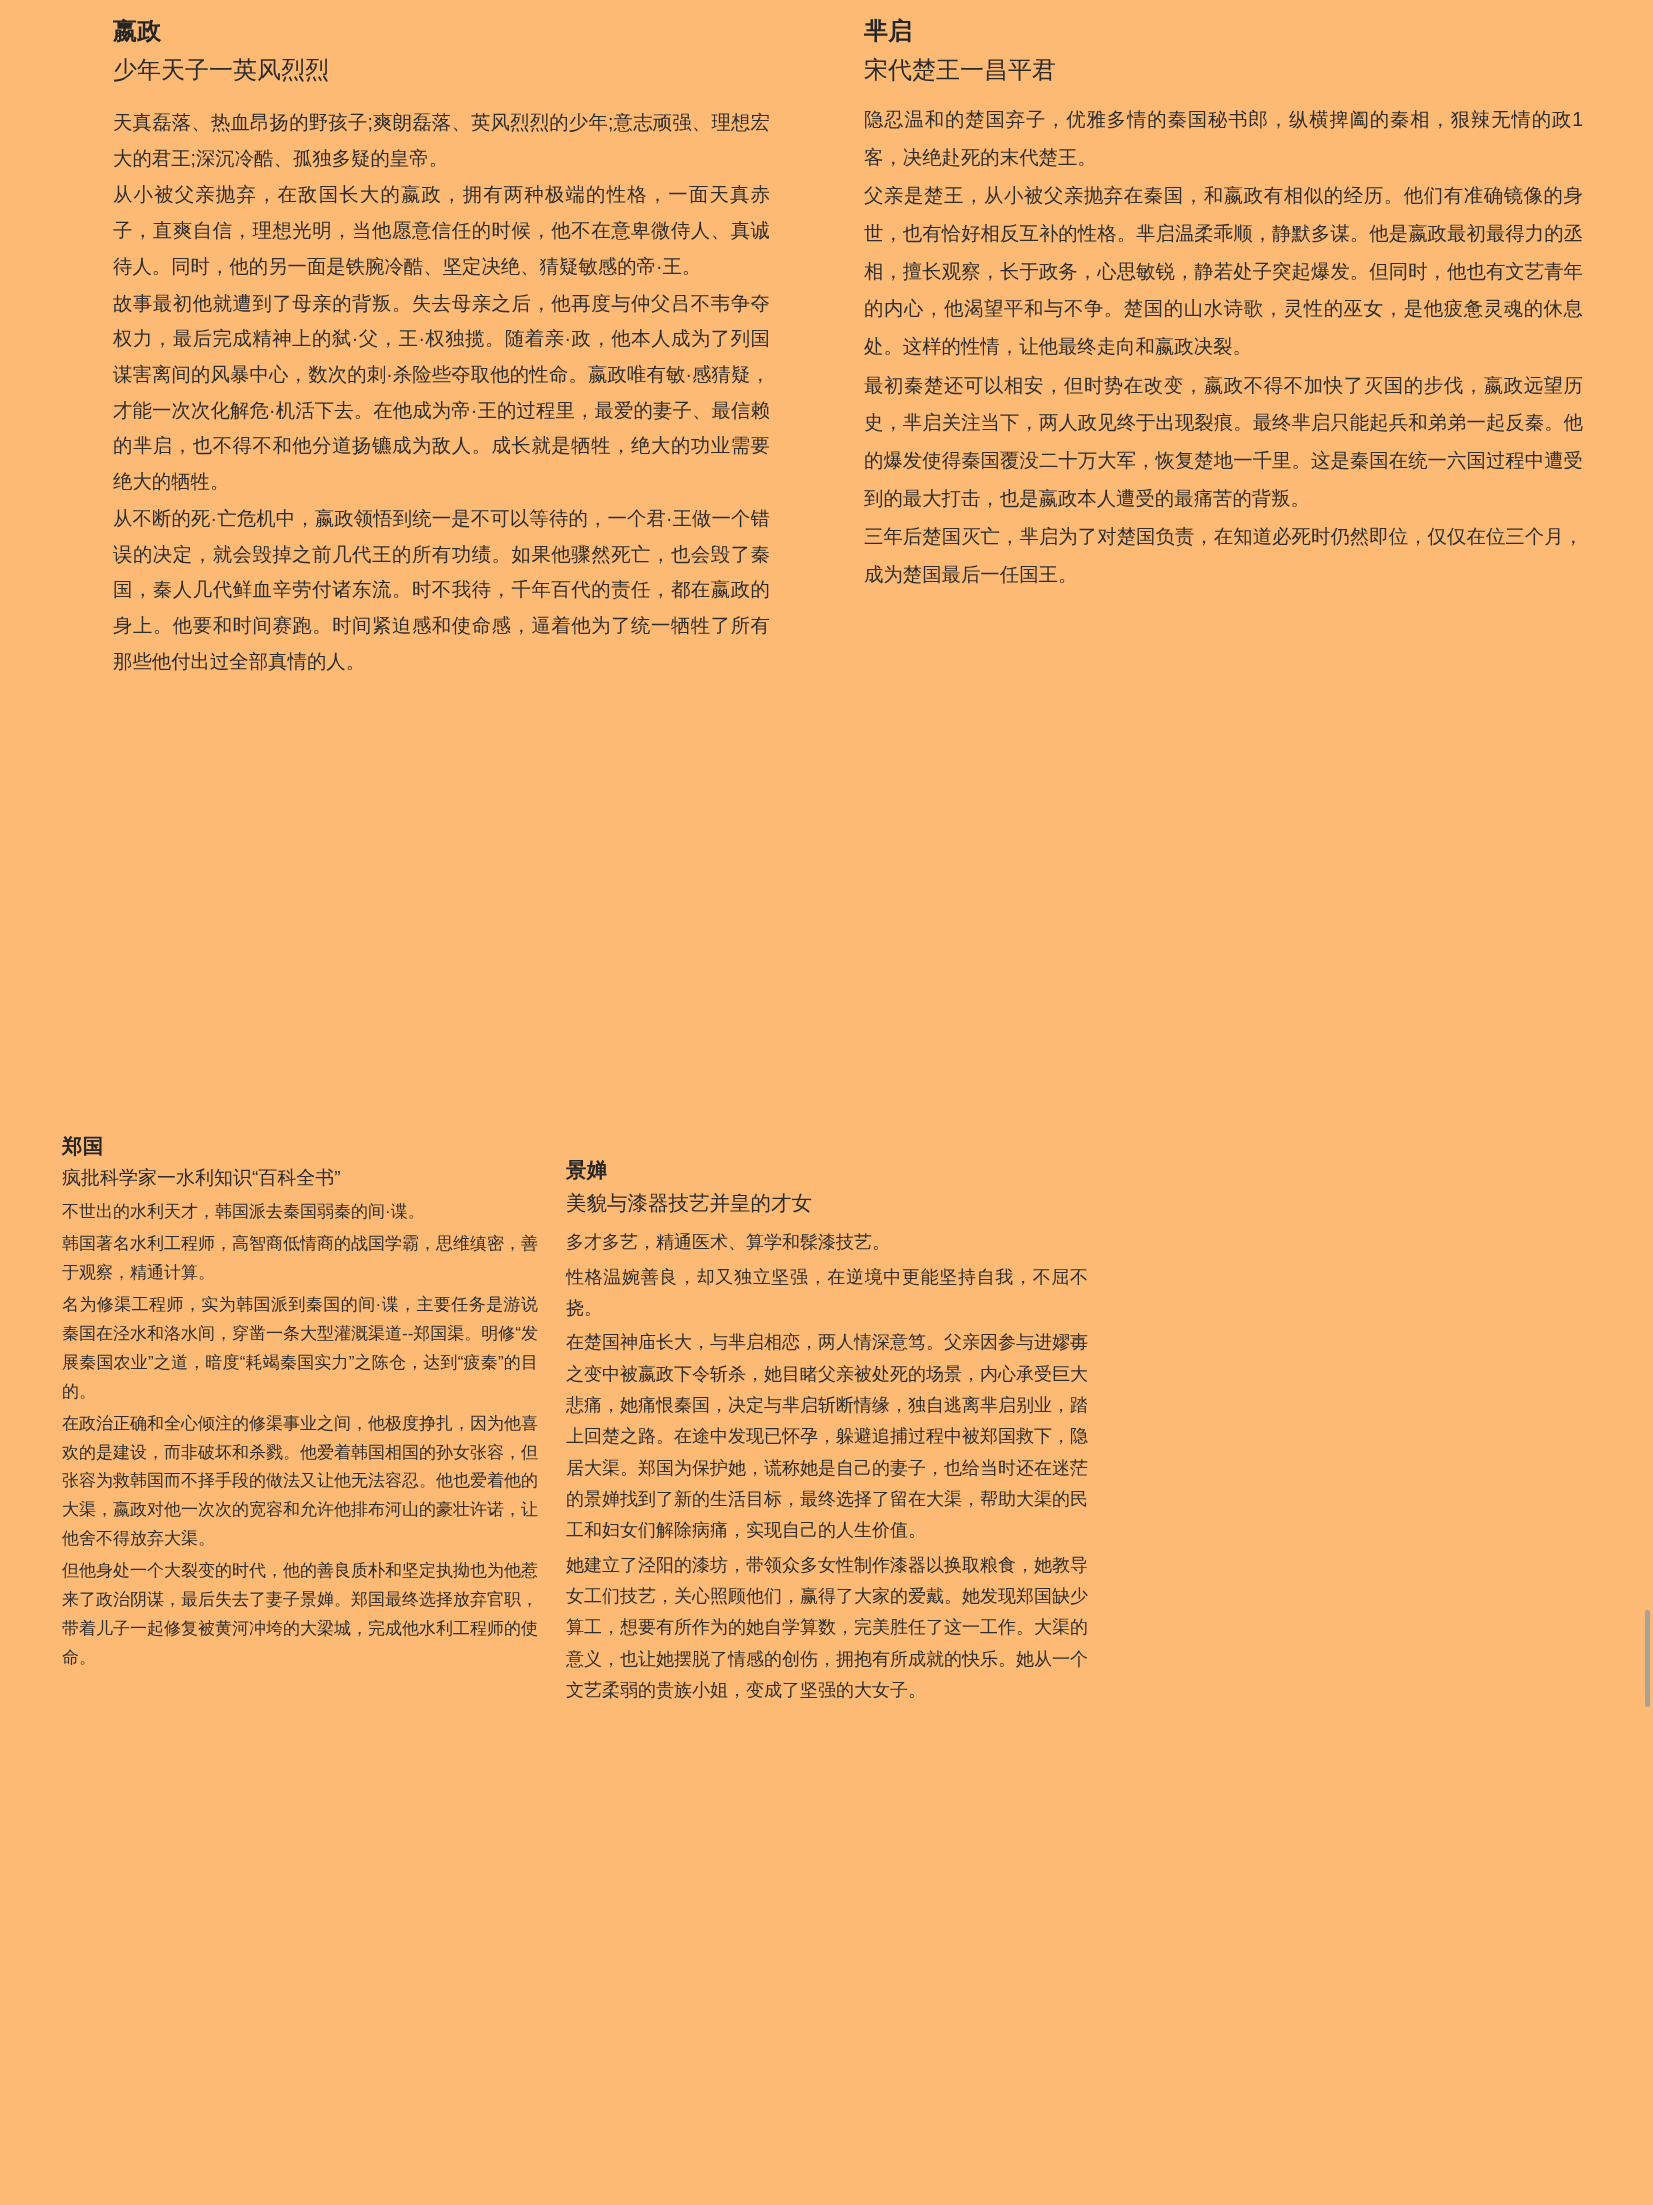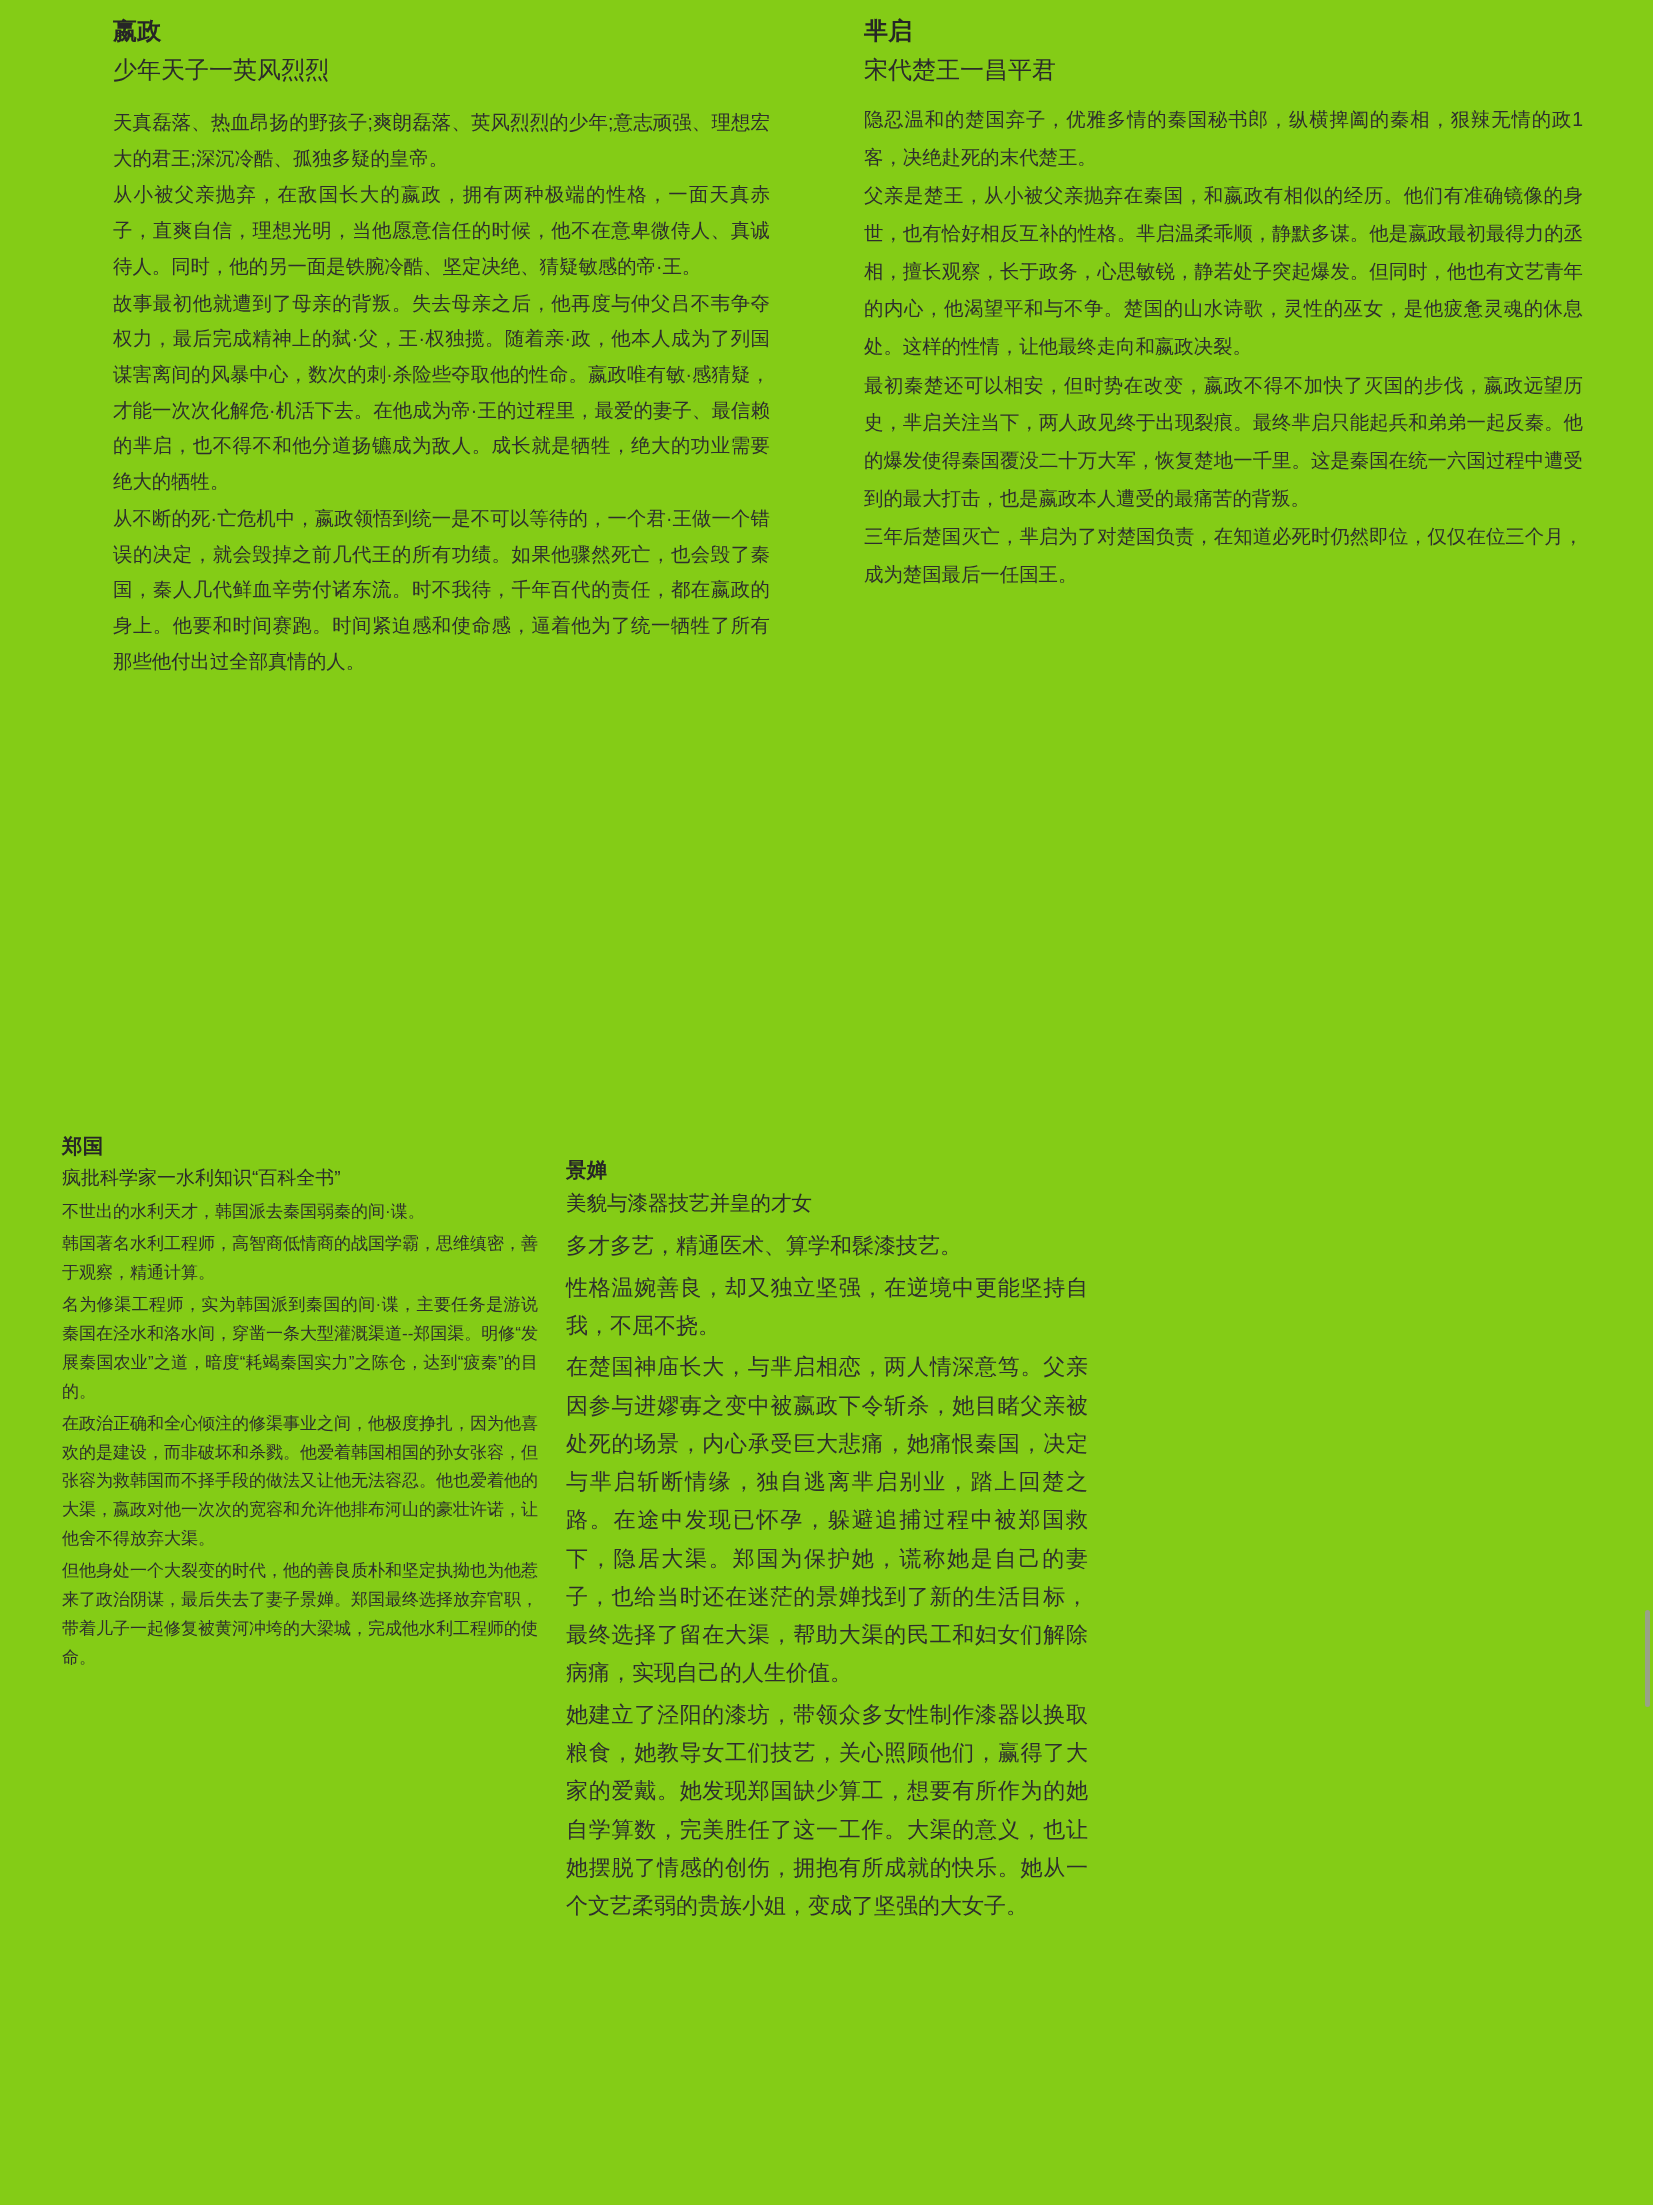"嬴政" .page { background: #84cc16 -> #fdba74 }
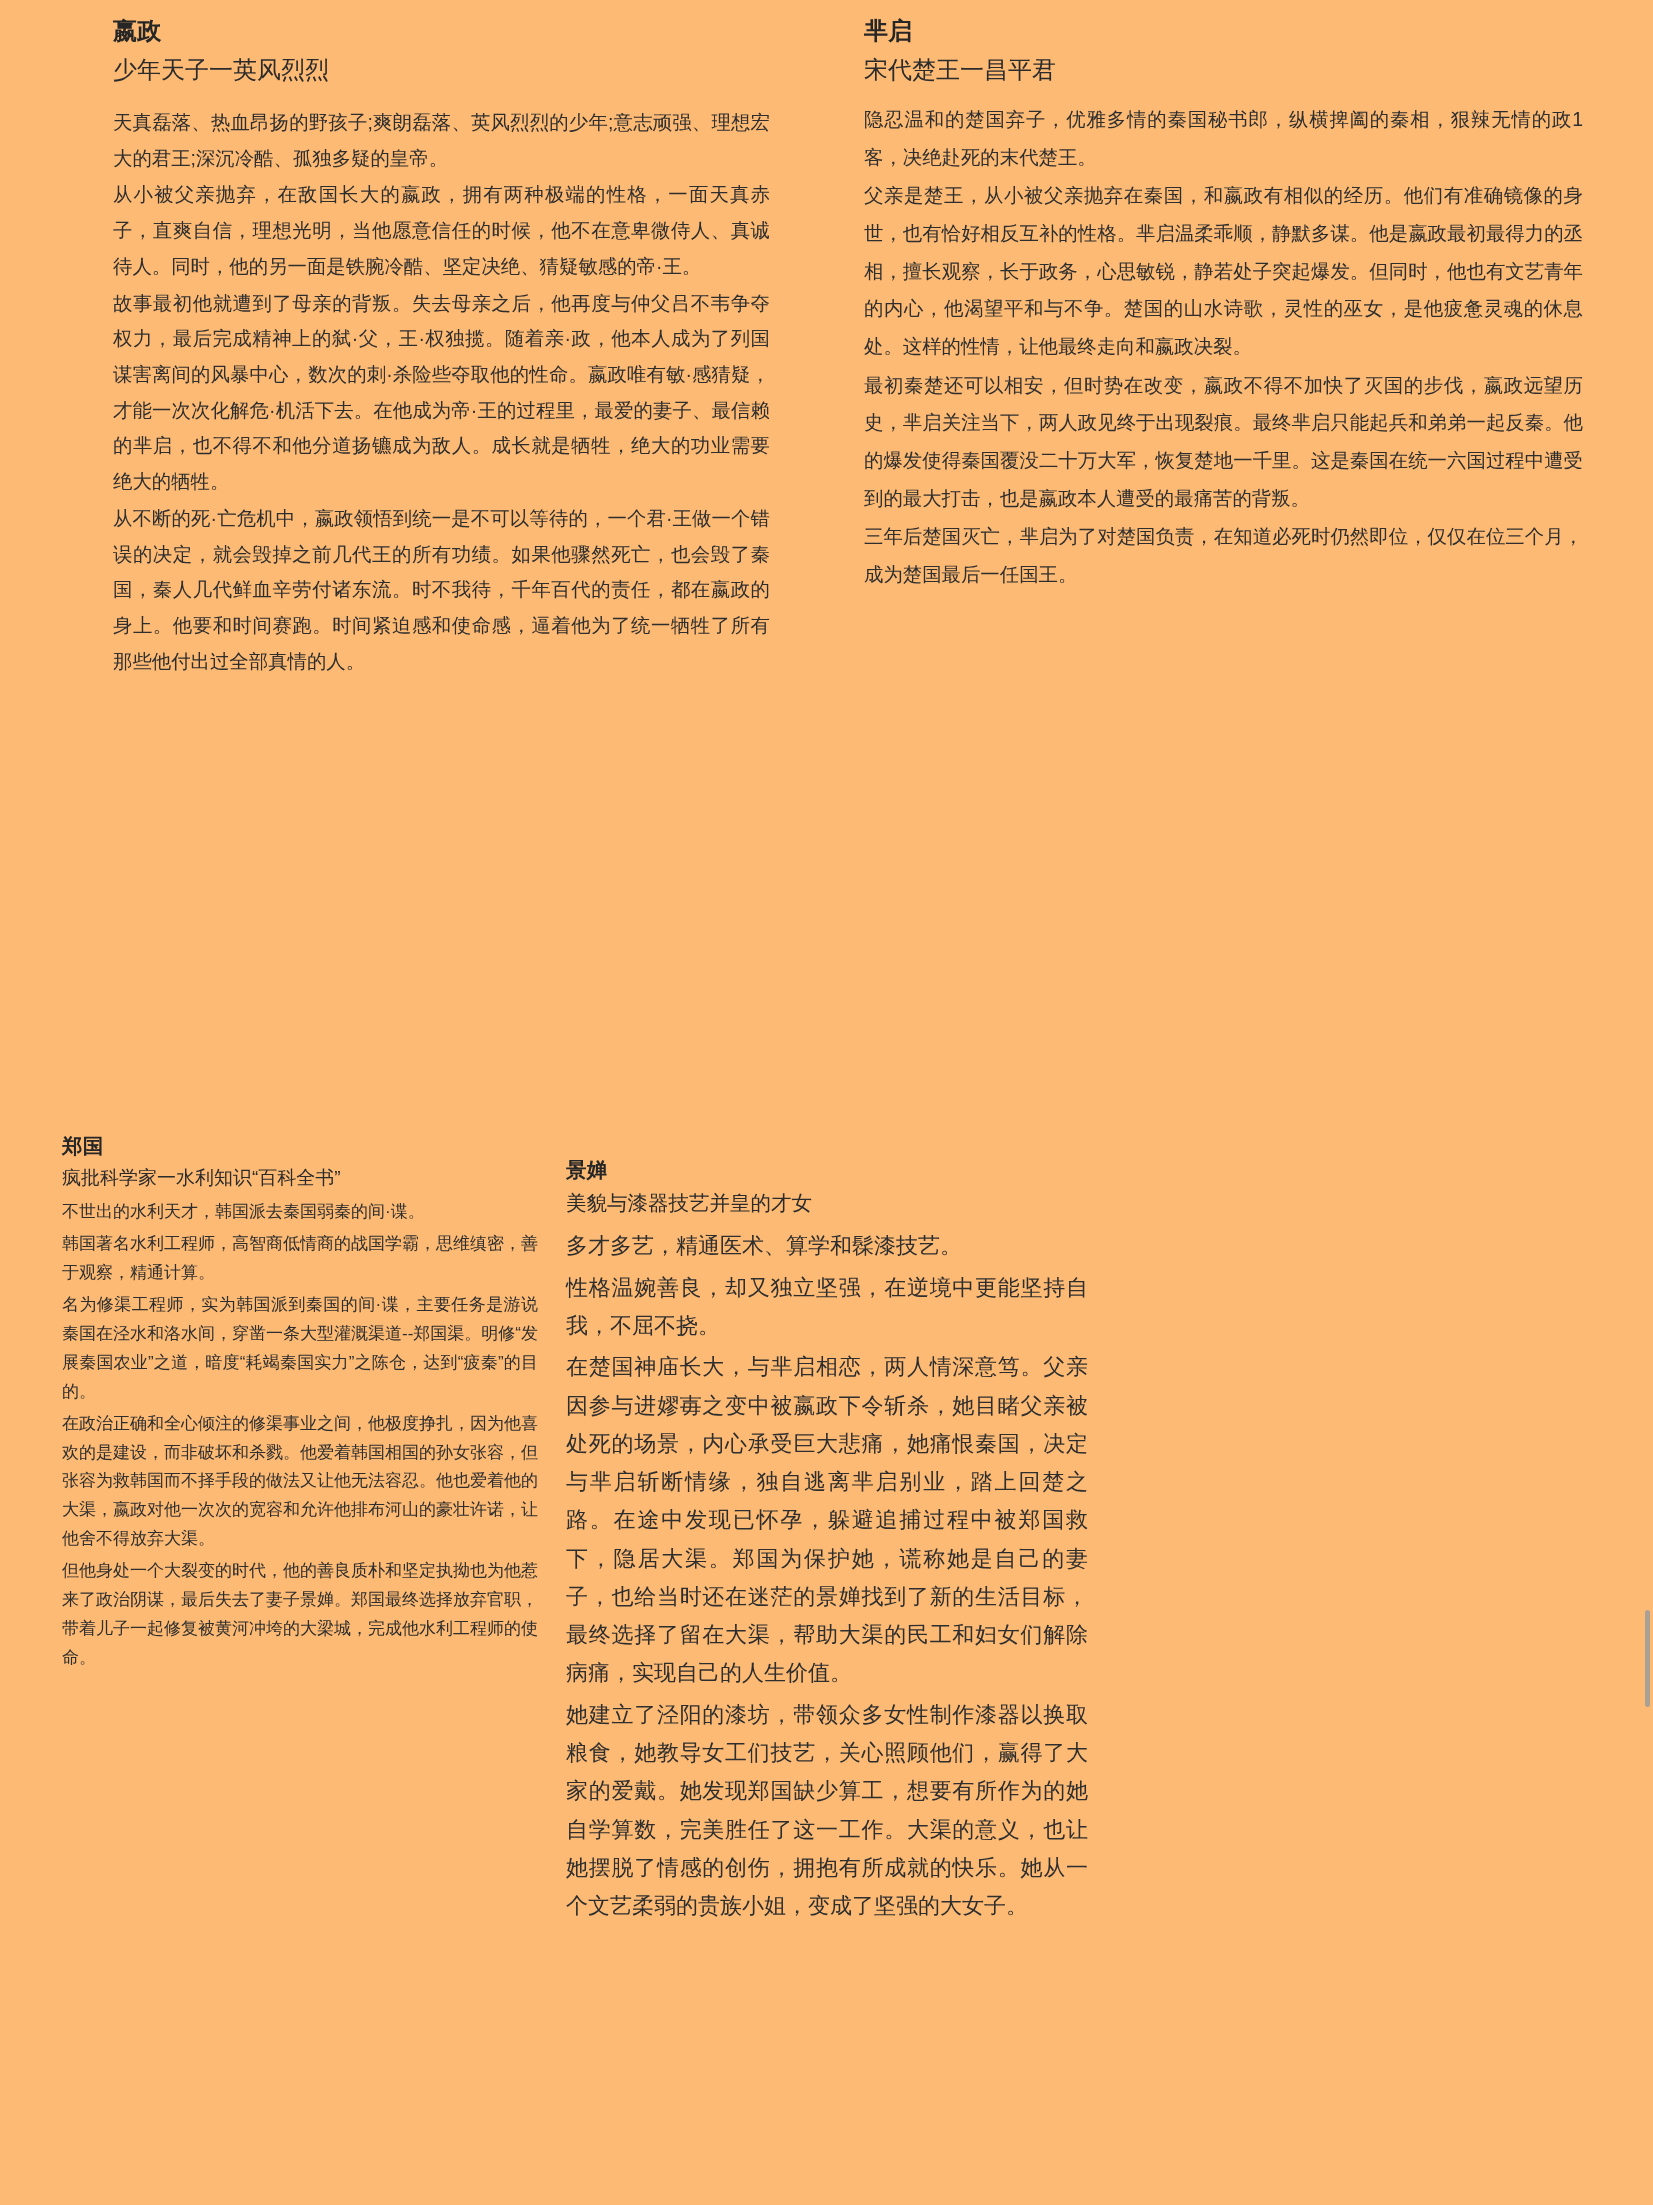"多才多艺，精通医术、算学和髹漆技艺。" .bot-col.c2 .para { font-size: 22px -> 18px }
